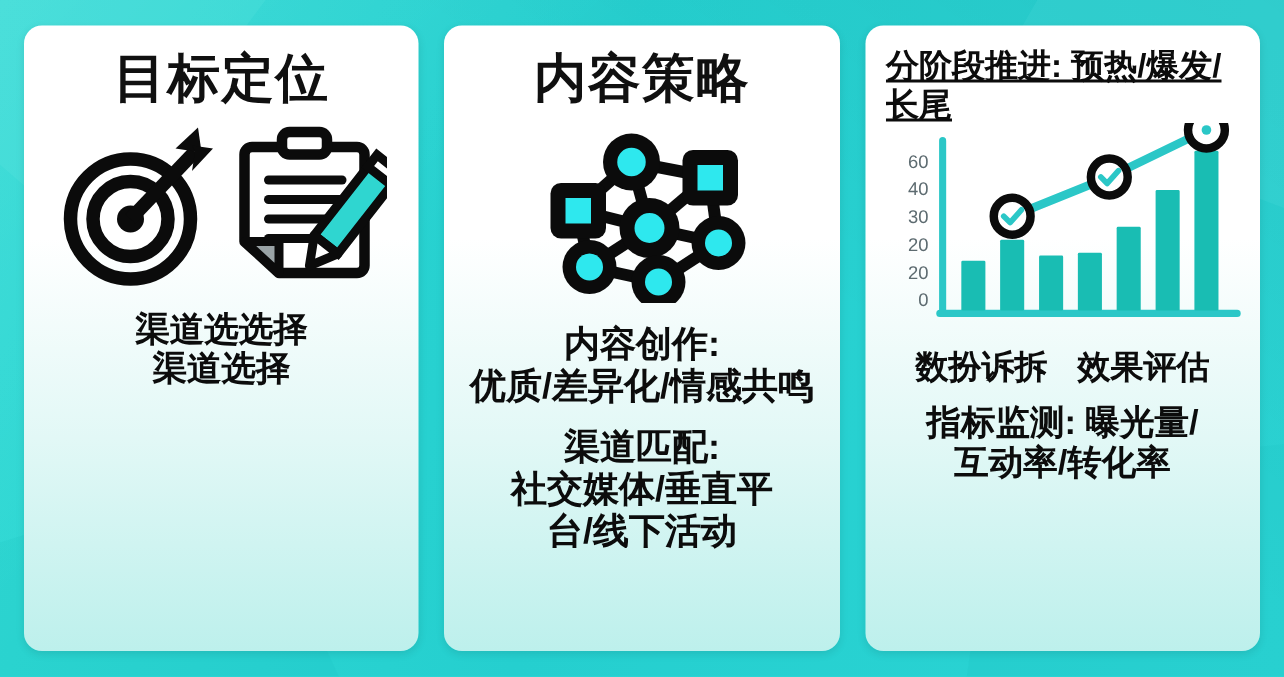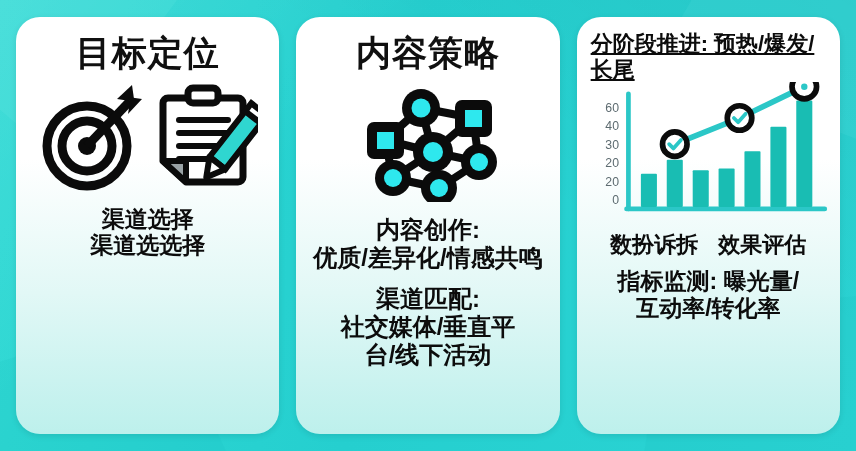"目标定位" .card { border-radius: 24px -> 12px }
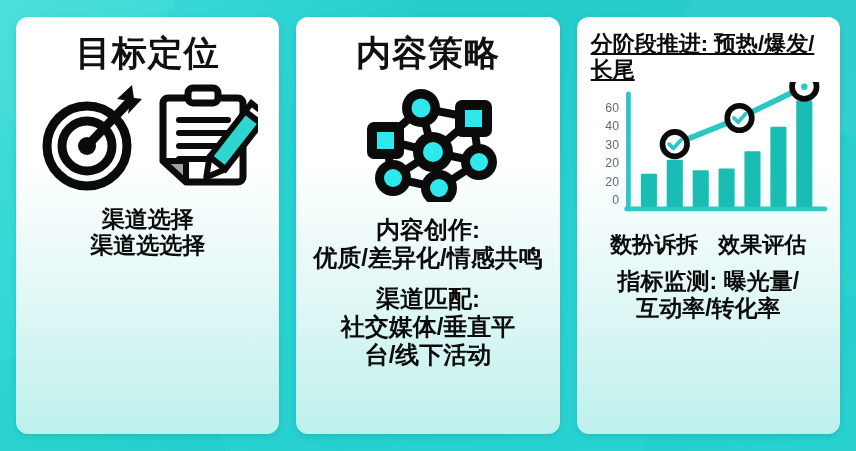"渠道选择" div.t-sub { order: before "渠道选选择" -> after "渠道选选择" }
